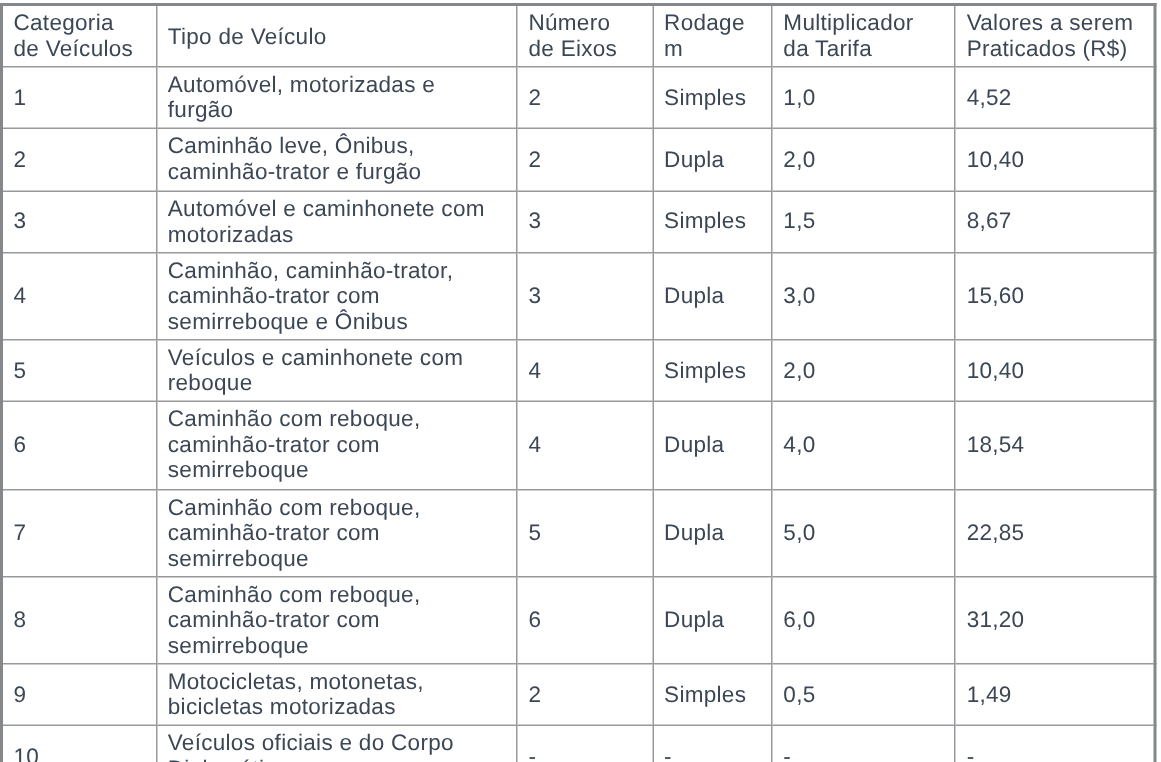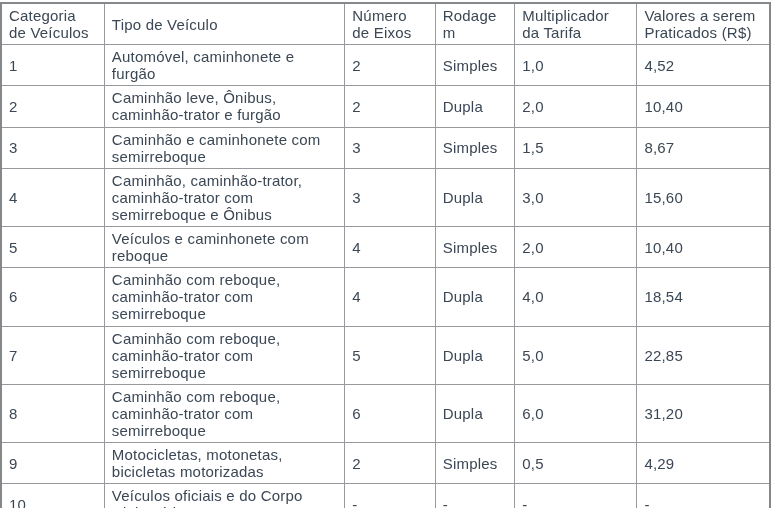"Automóvel, caminhonete e furgão" td { text: caminhonete -> motorizadas }
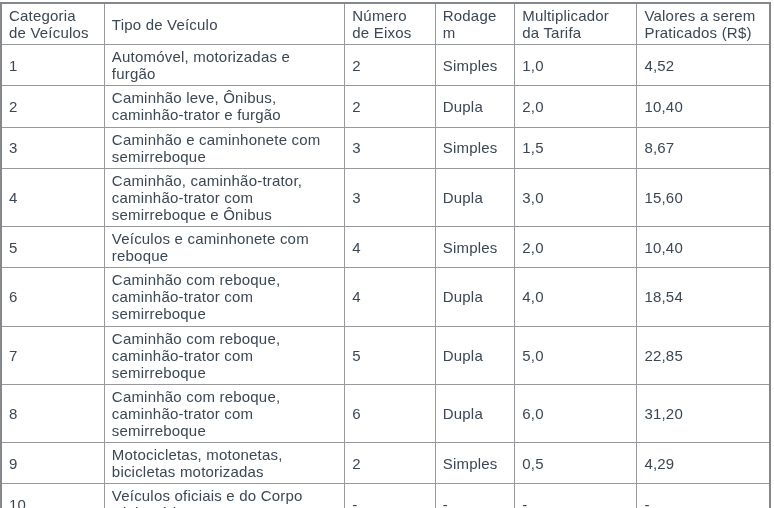"Caminhão e caminhonete com semirreboque" td { text: Caminhão e caminhonete com semirreboque -> Automóvel e caminhonete com motorizadas }
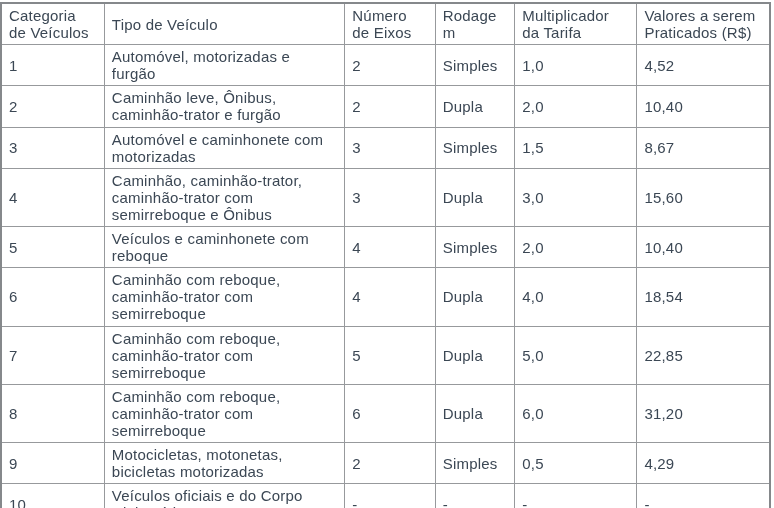"4,29" td { text: 4,29 -> 1,49 }
